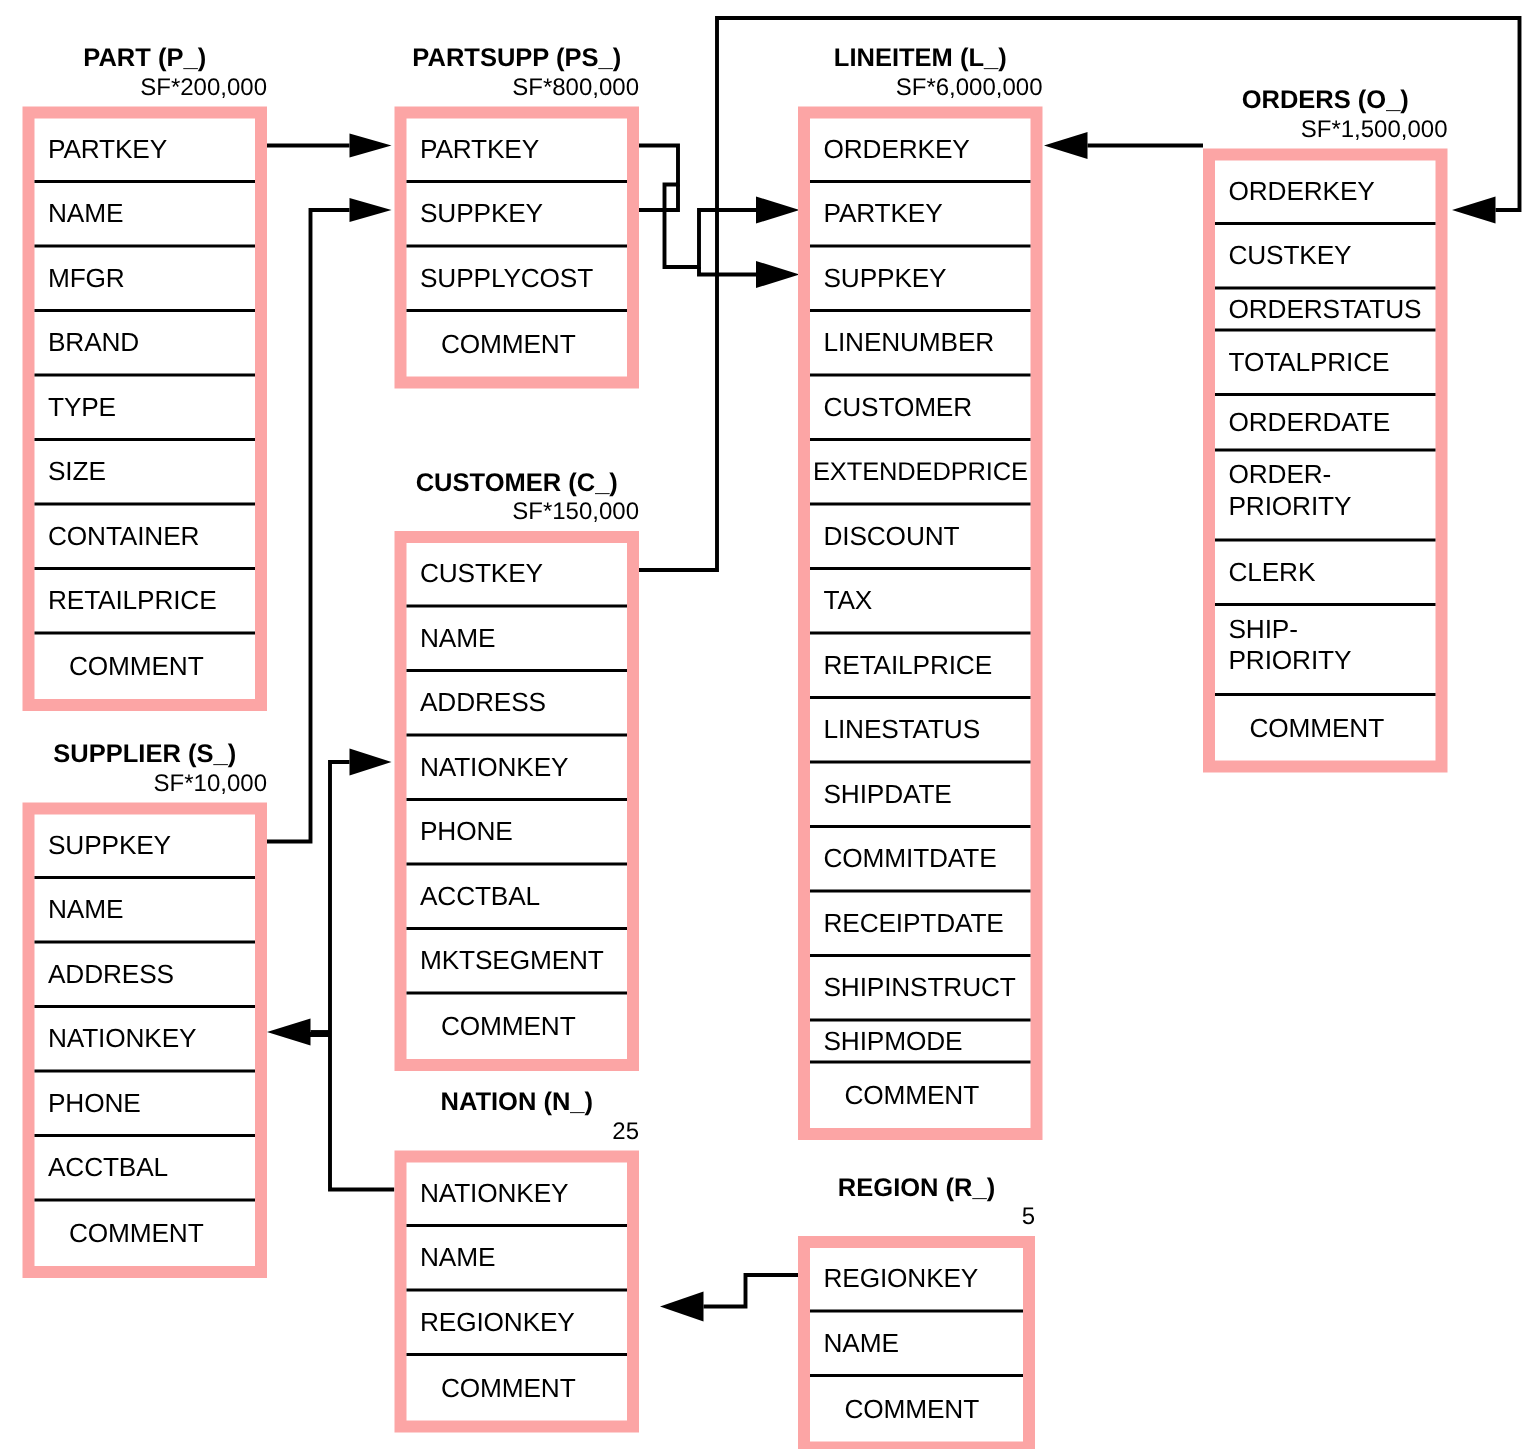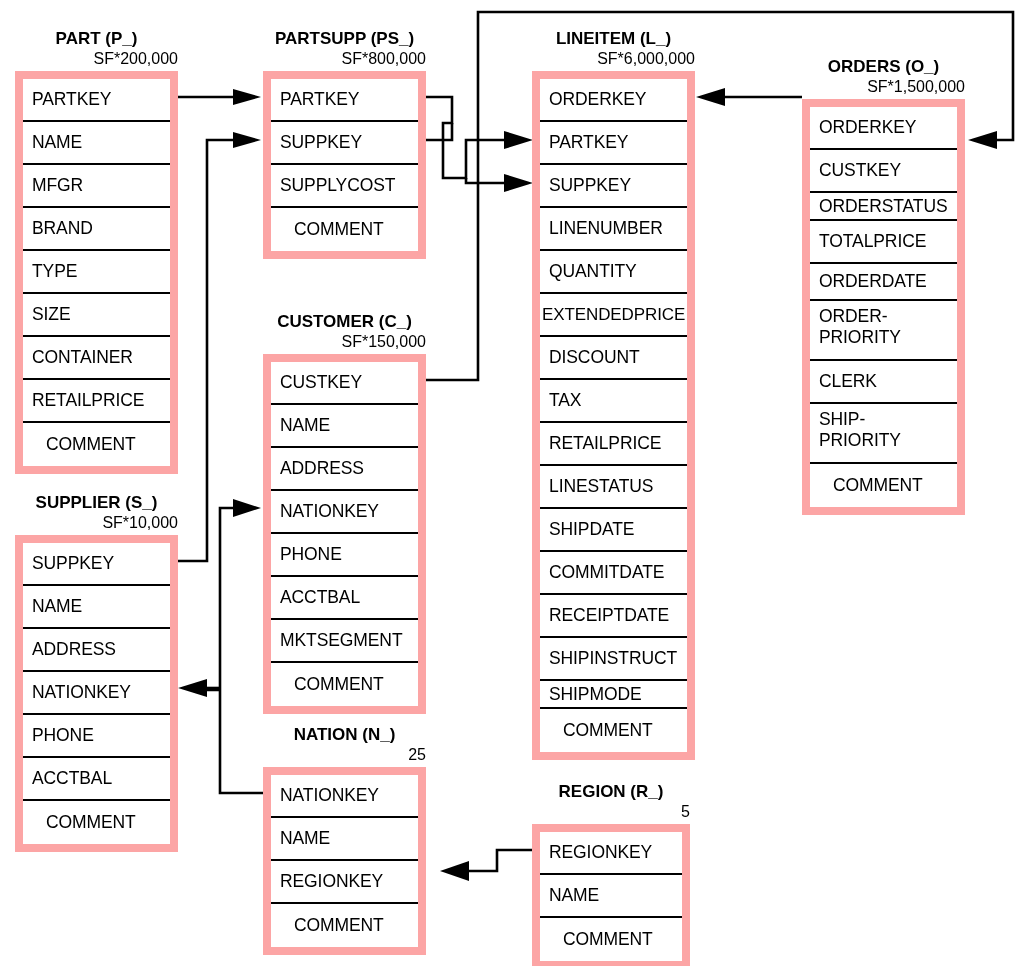"QUANTITY" div.field { text: QUANTITY -> CUSTOMER }
